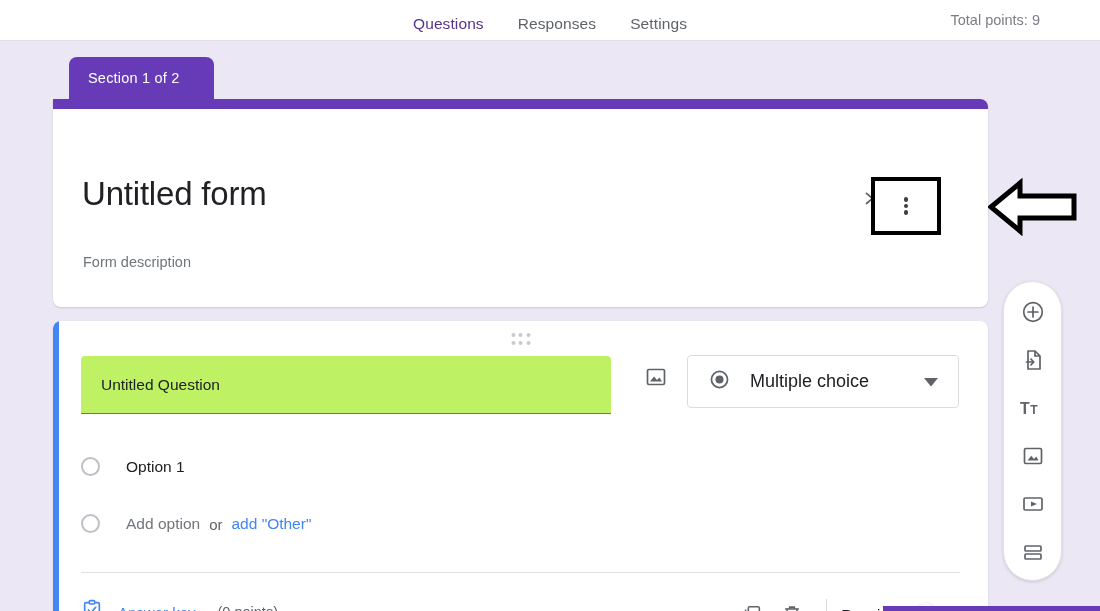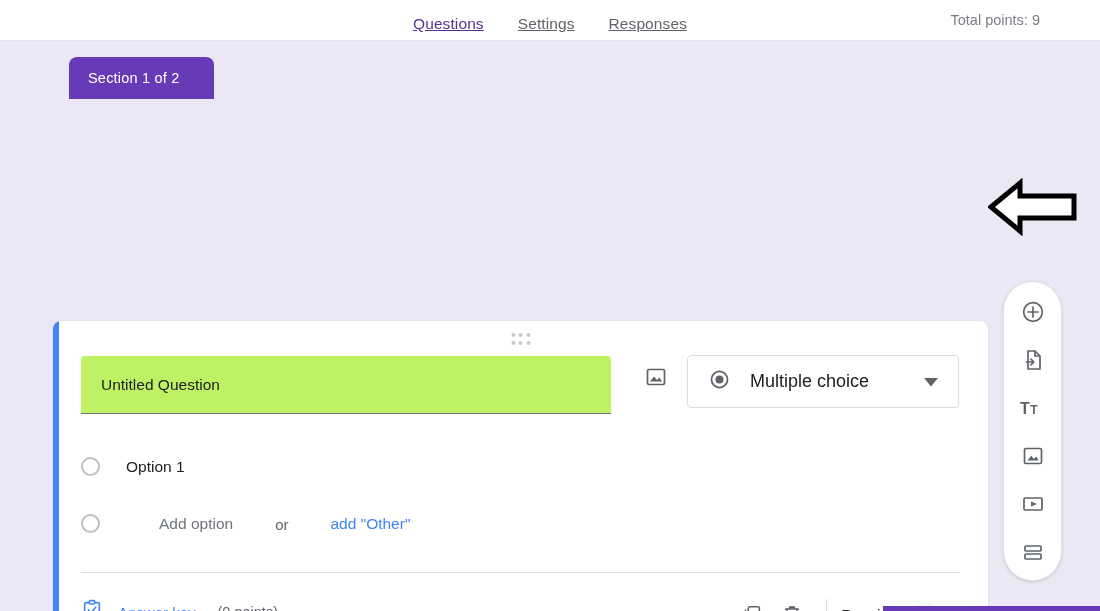"Questions" .tab { text-decoration: underline -> none }
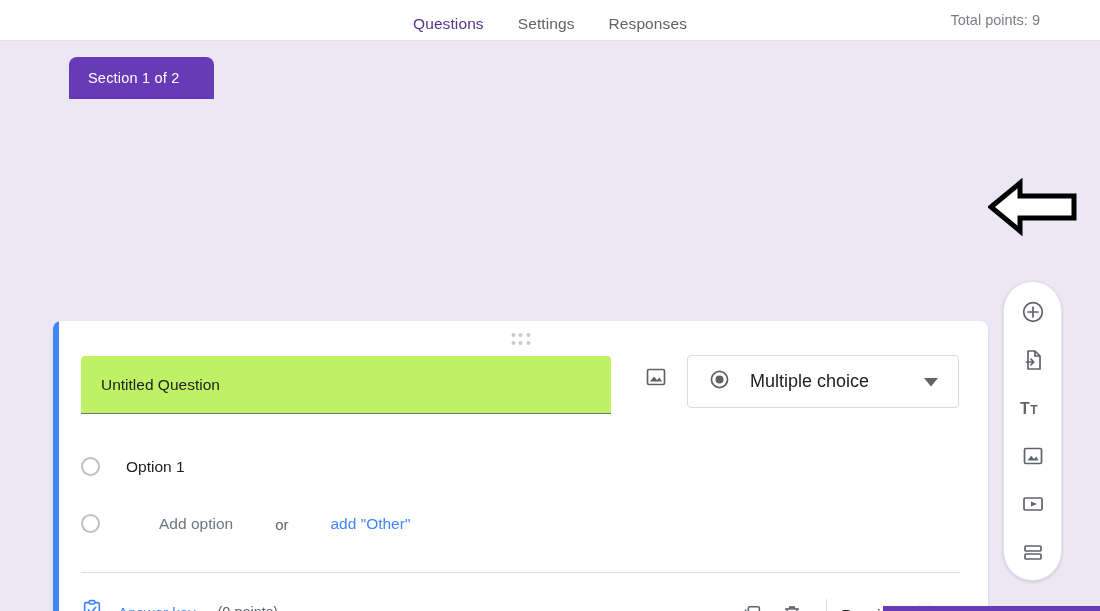"Settings" div.tab { order: before "Responses" -> after "Responses" }
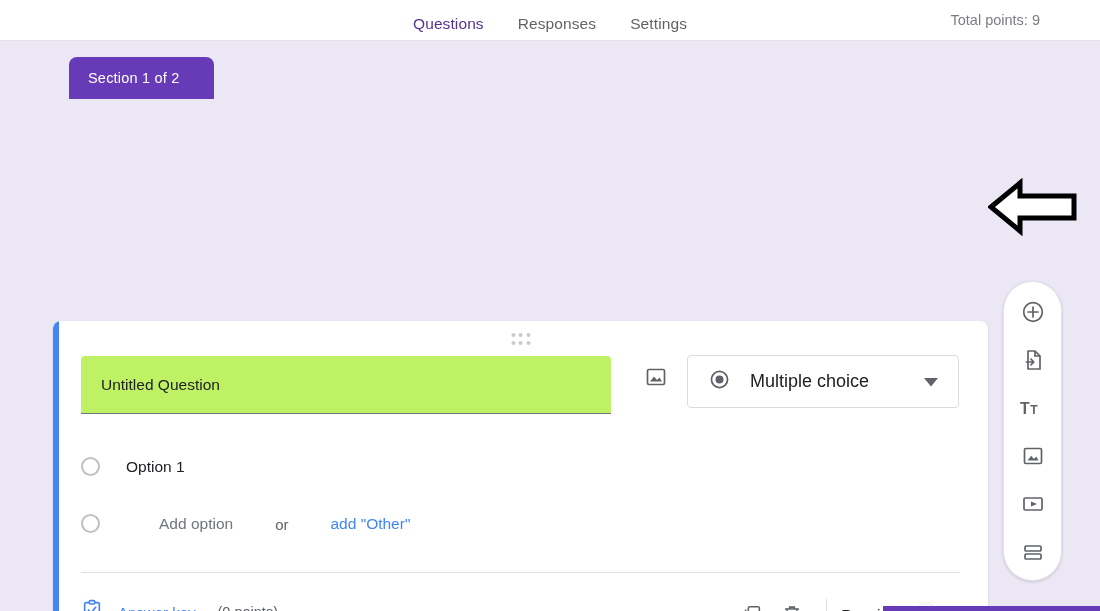"Untitled form" div.form-card { html: none -> <div> <div></div> <div>Untitled form</div> <div>Form description</div> <div> <svg> <polyline></polyline> <polyline></polyline> </svg> </div> <div> <div> <div></div> <div></div> <div></div> </div> </div> </div> }
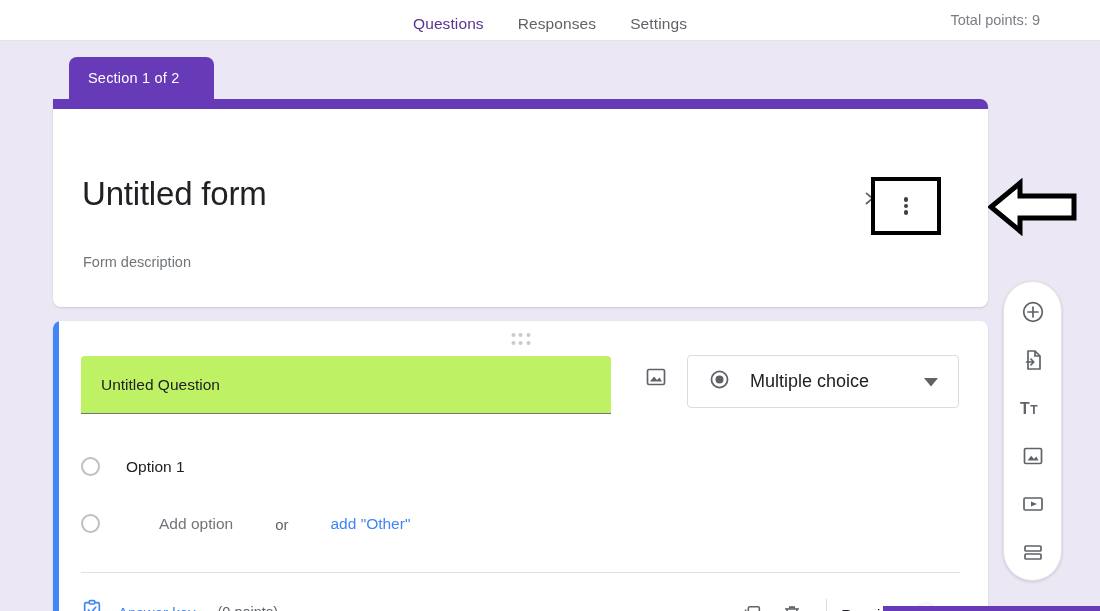"Add option" div.option-row { gap: 33px -> none }
